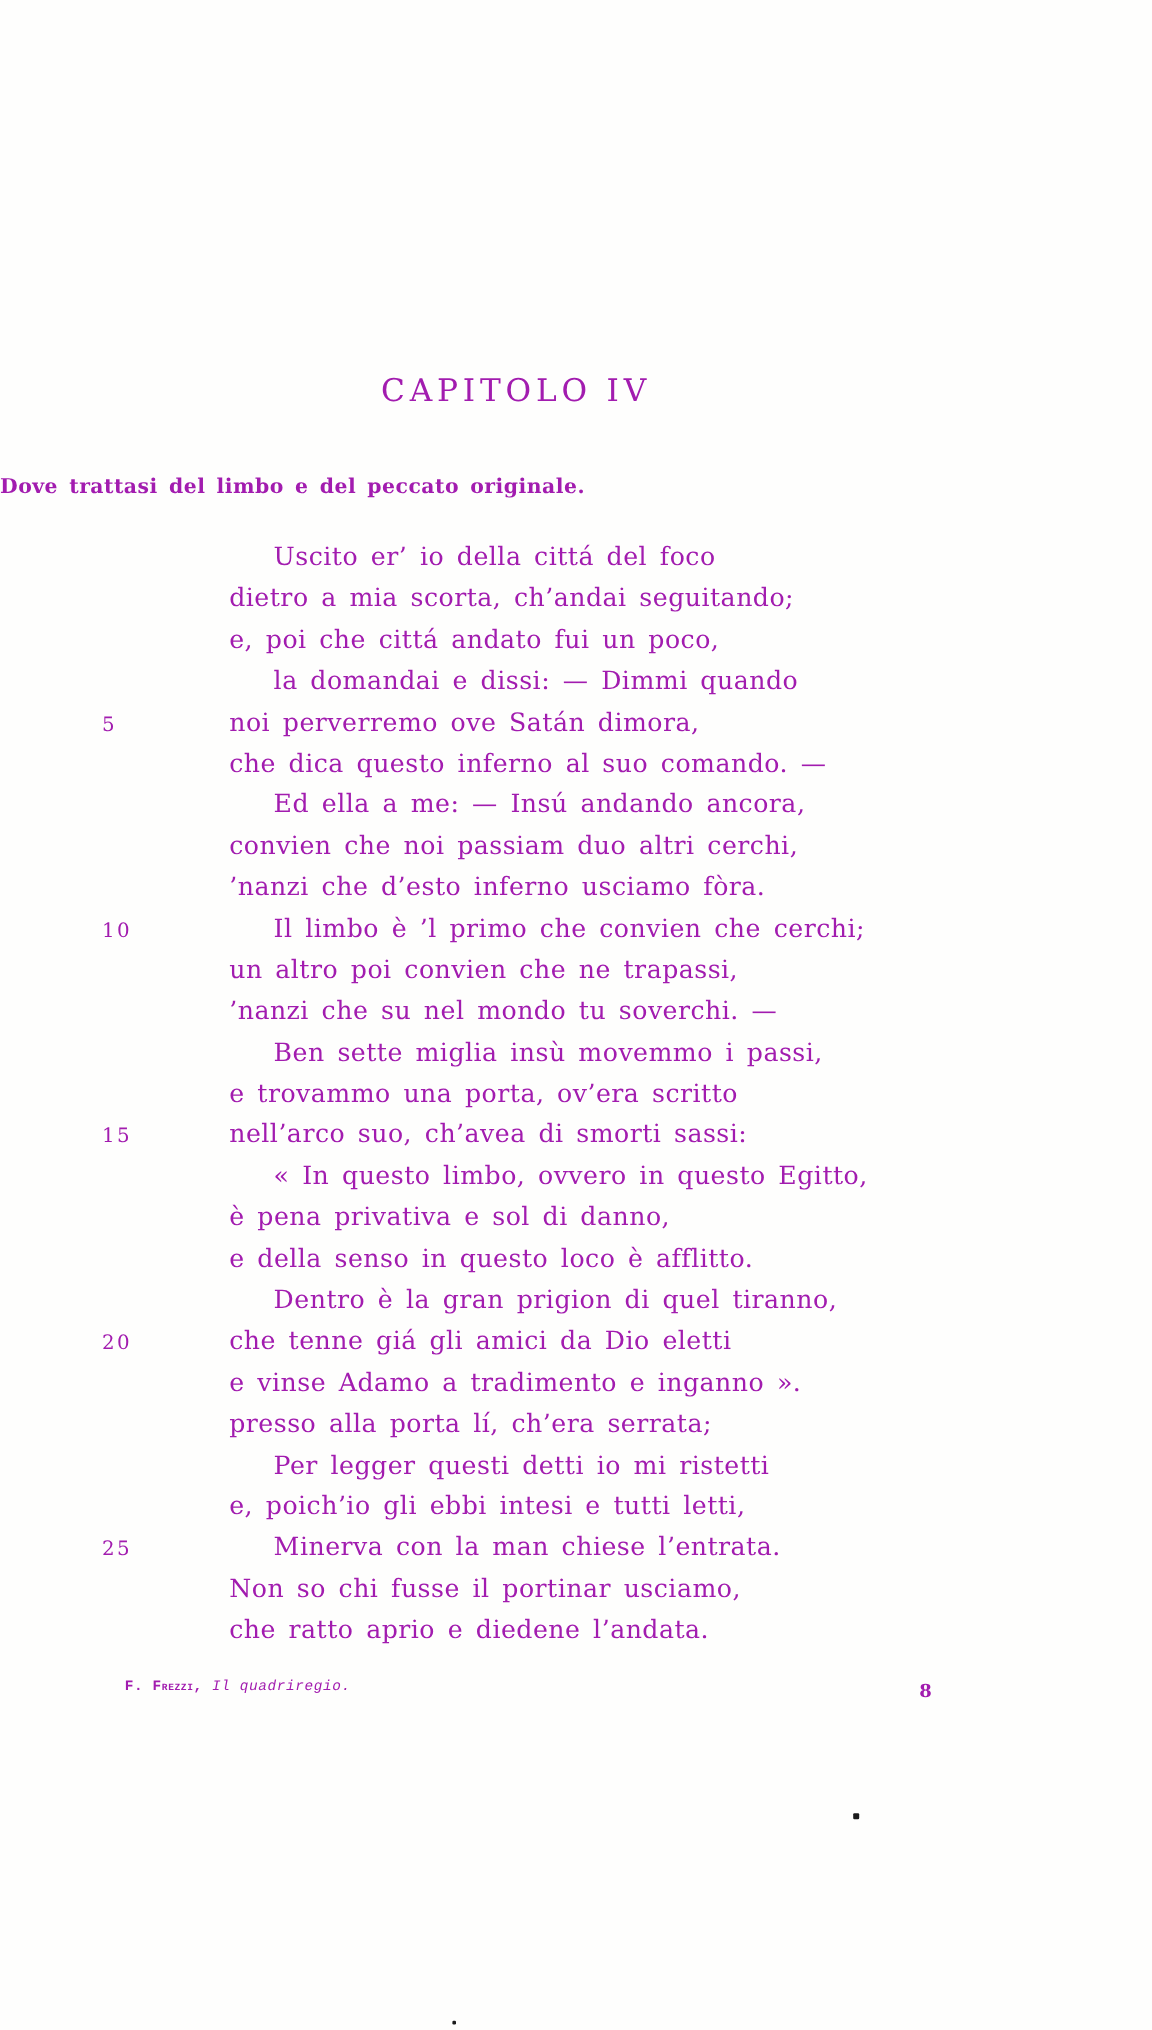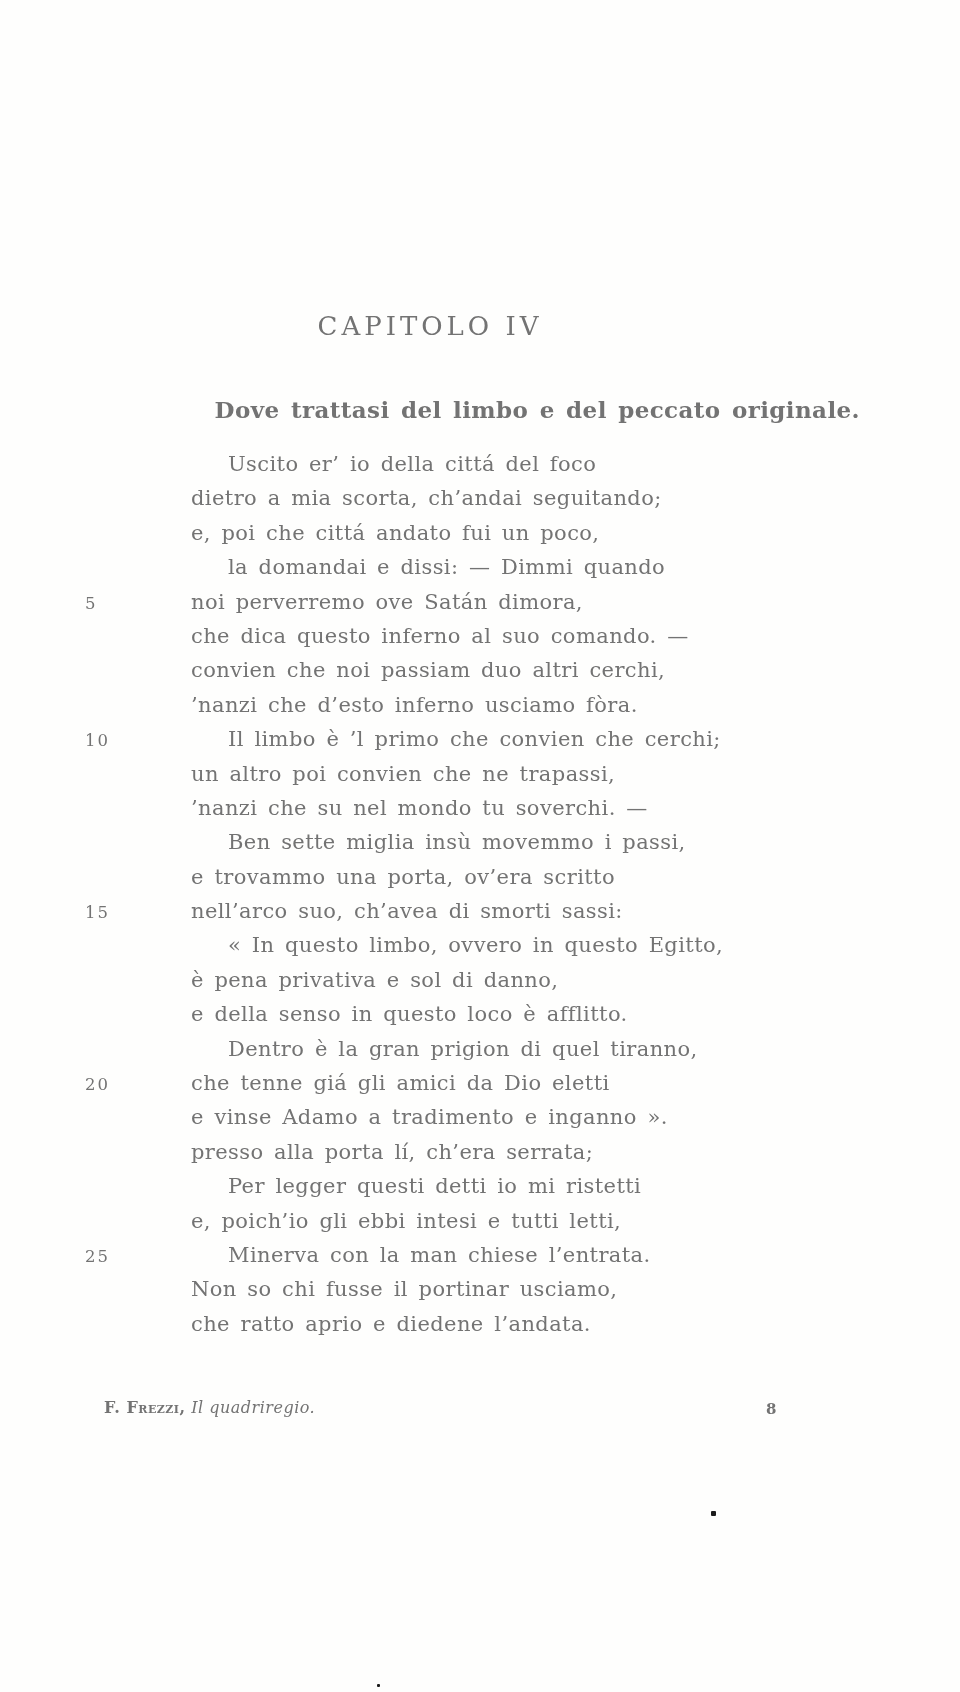"CAPITOLO IV" .page { color: #737373 -> #a21caf }
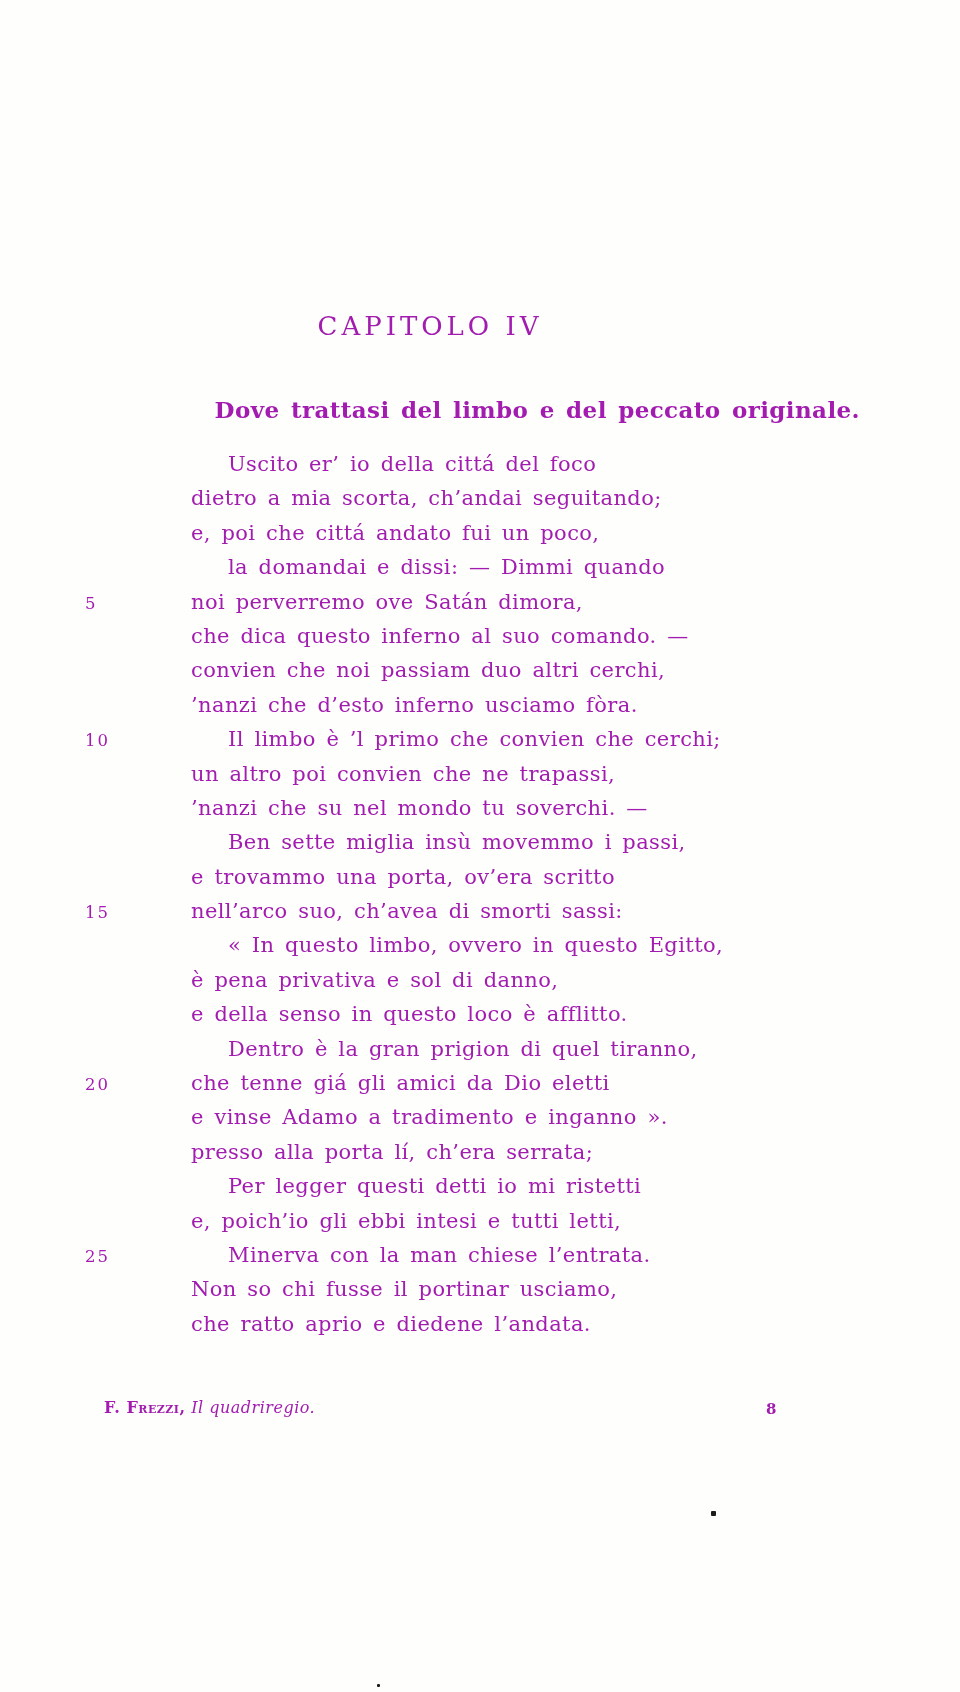"Dove trattasi del limbo e" .chapter-subtitle { font-size: 23px -> 17px; text-align: right -> left }
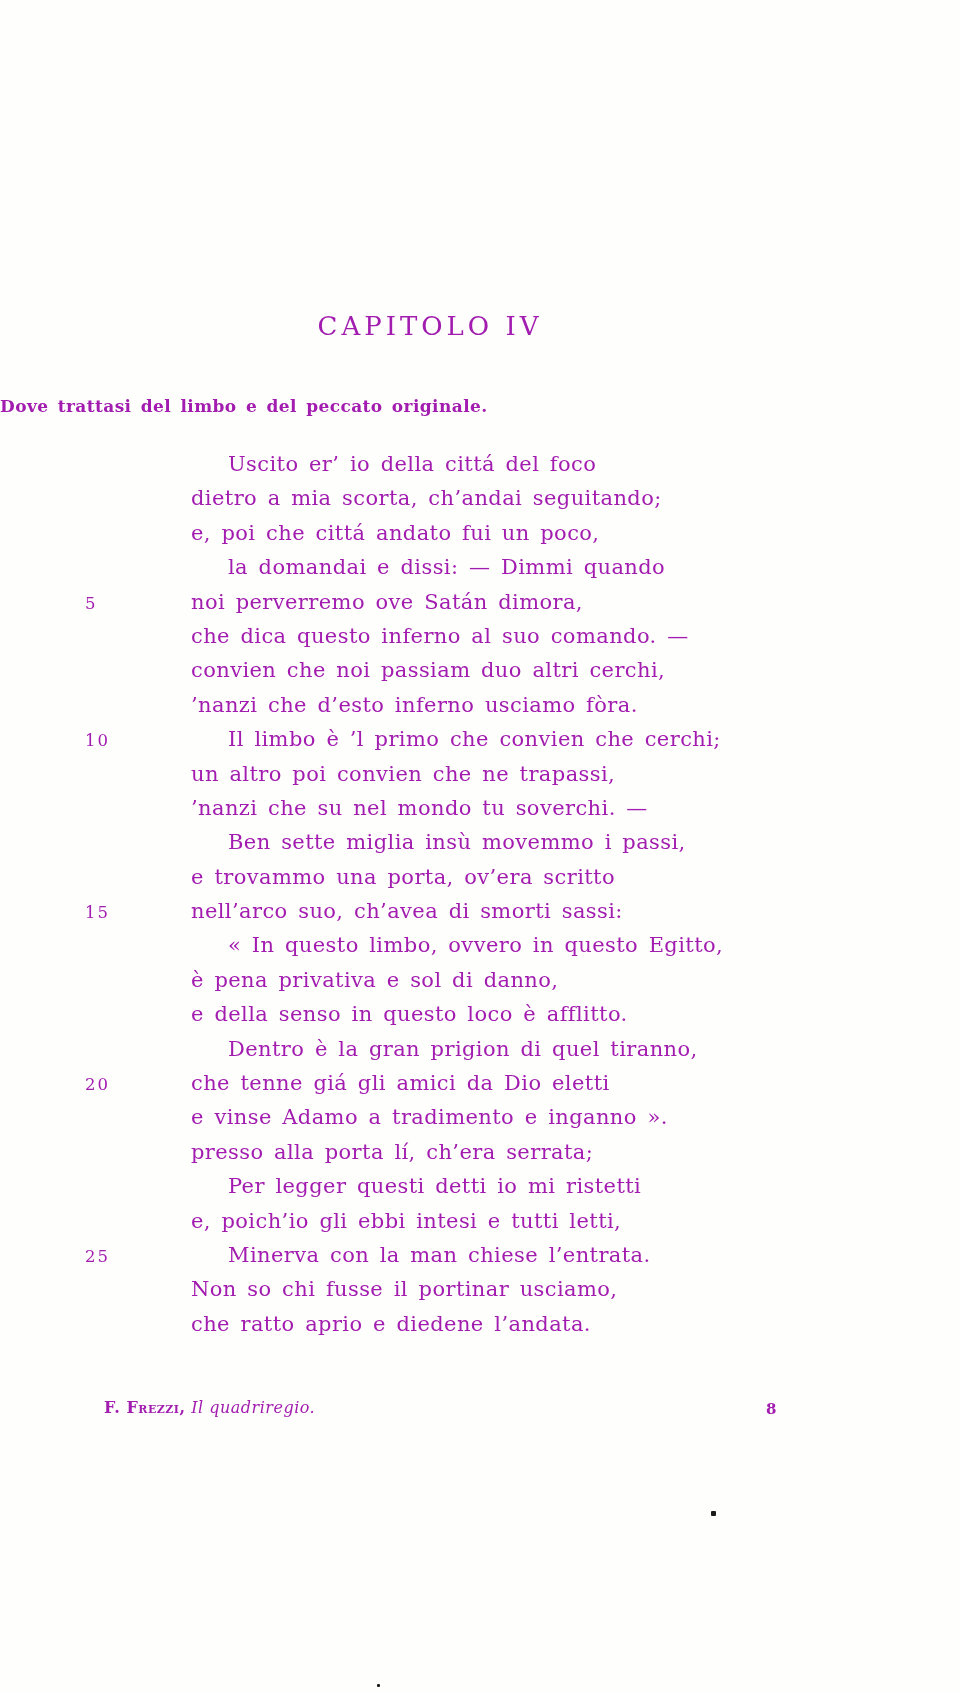"Ed ella a me: —" div.verse-row { html: none -> <div> <span></span> <span>Ed ella a me: — Insú andando ancora,</span> </div> }
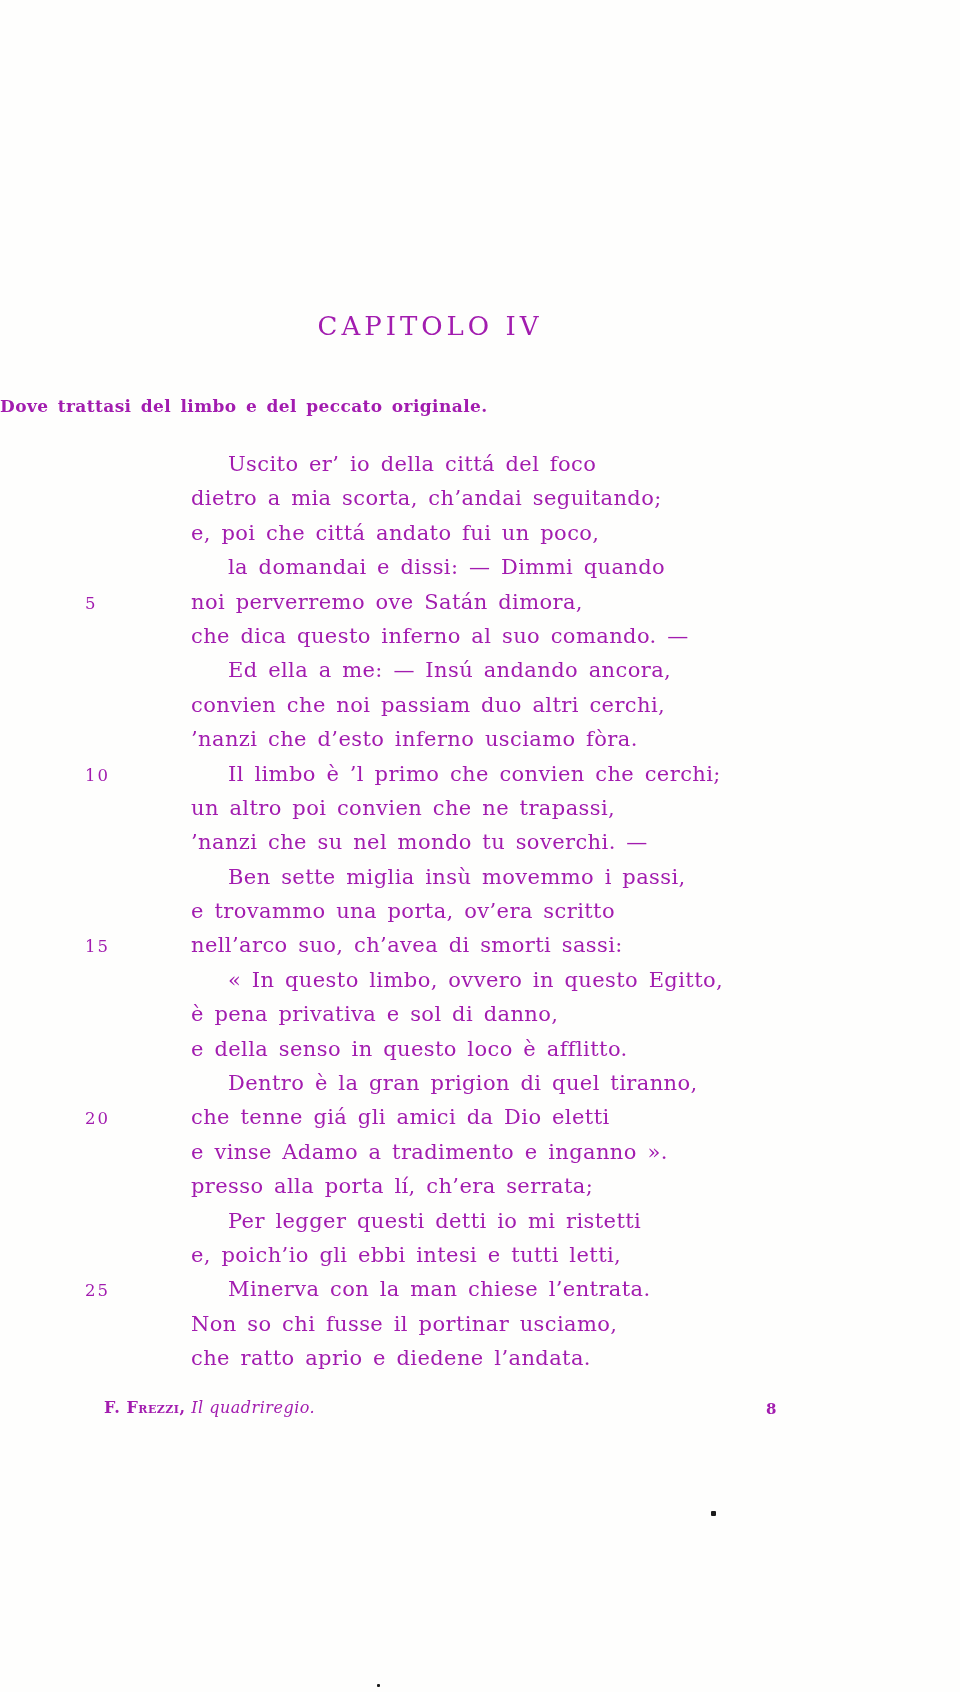"F. Frezzi, Il quadriregio." .footer-note { font-family: none -> Liberation Mono, monospace; font-size: 16px -> 12px }
